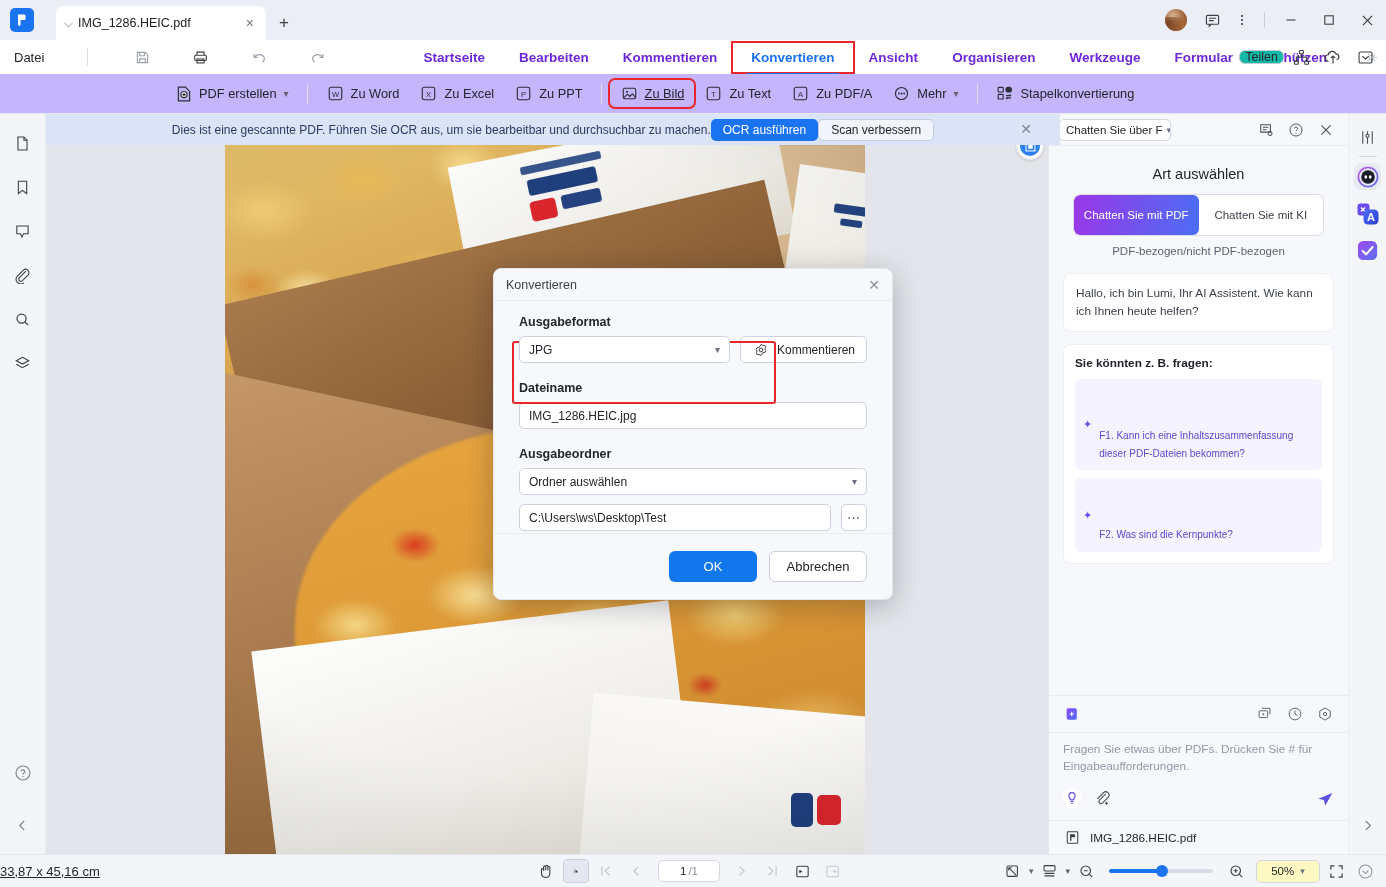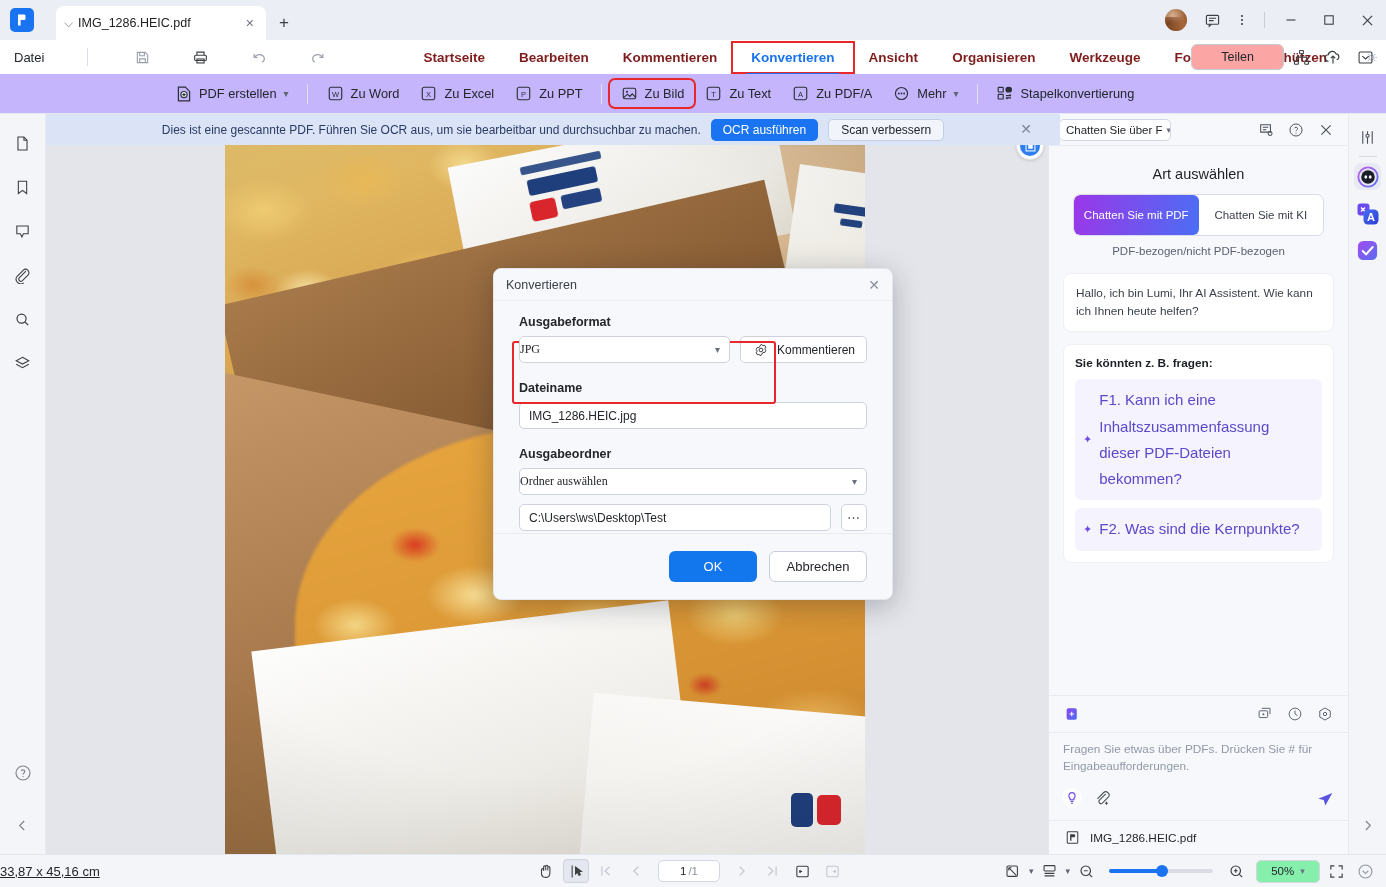"Startseite" .rtab { color: #7f1d1d -> #6d28d9 }
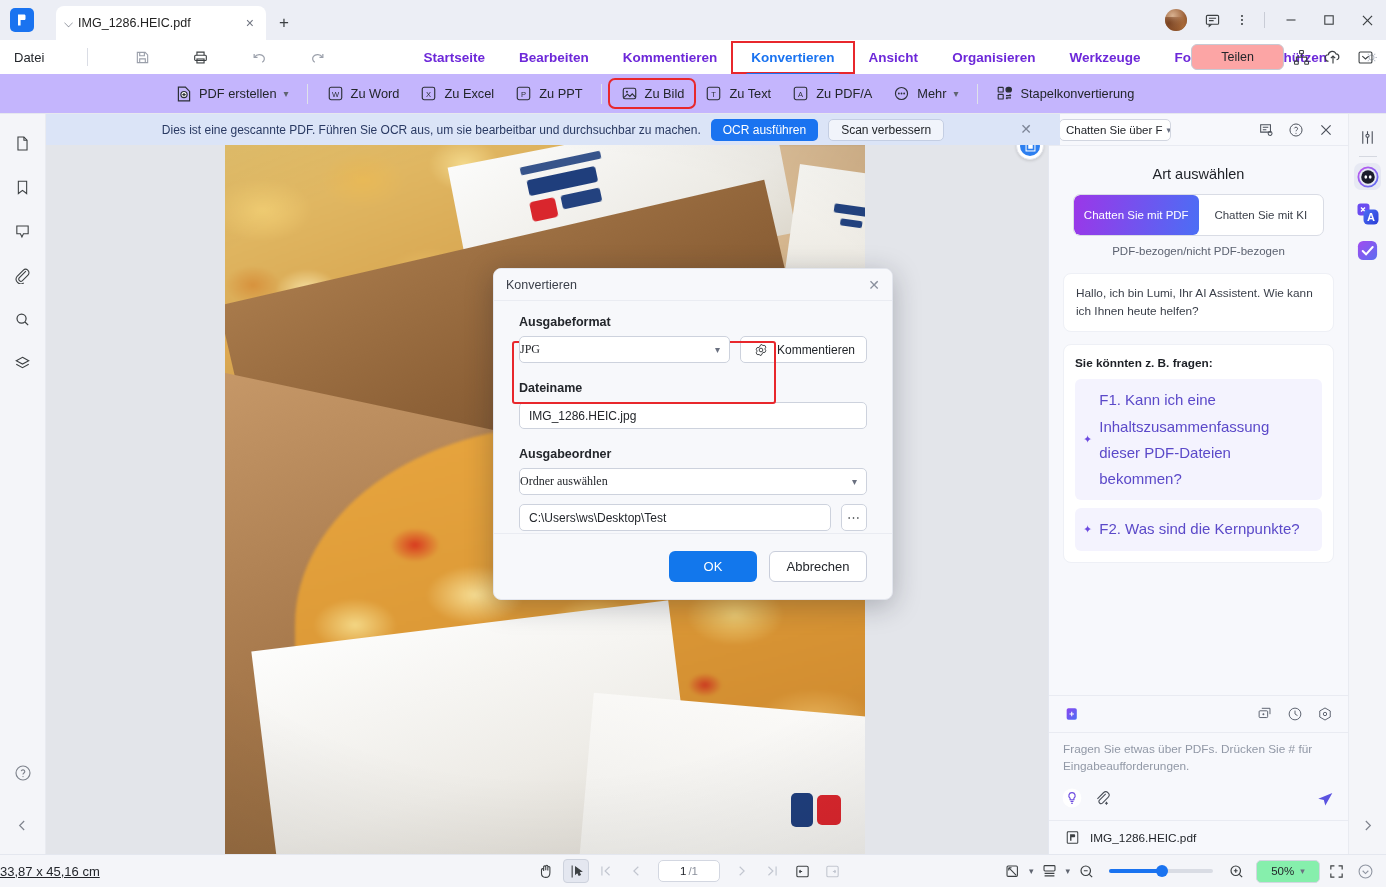"Teilen" .share-btn { background: #fca5a5 -> #14b8a6; height: 26px -> 14px; padding: 0 29px -> 0 5px }
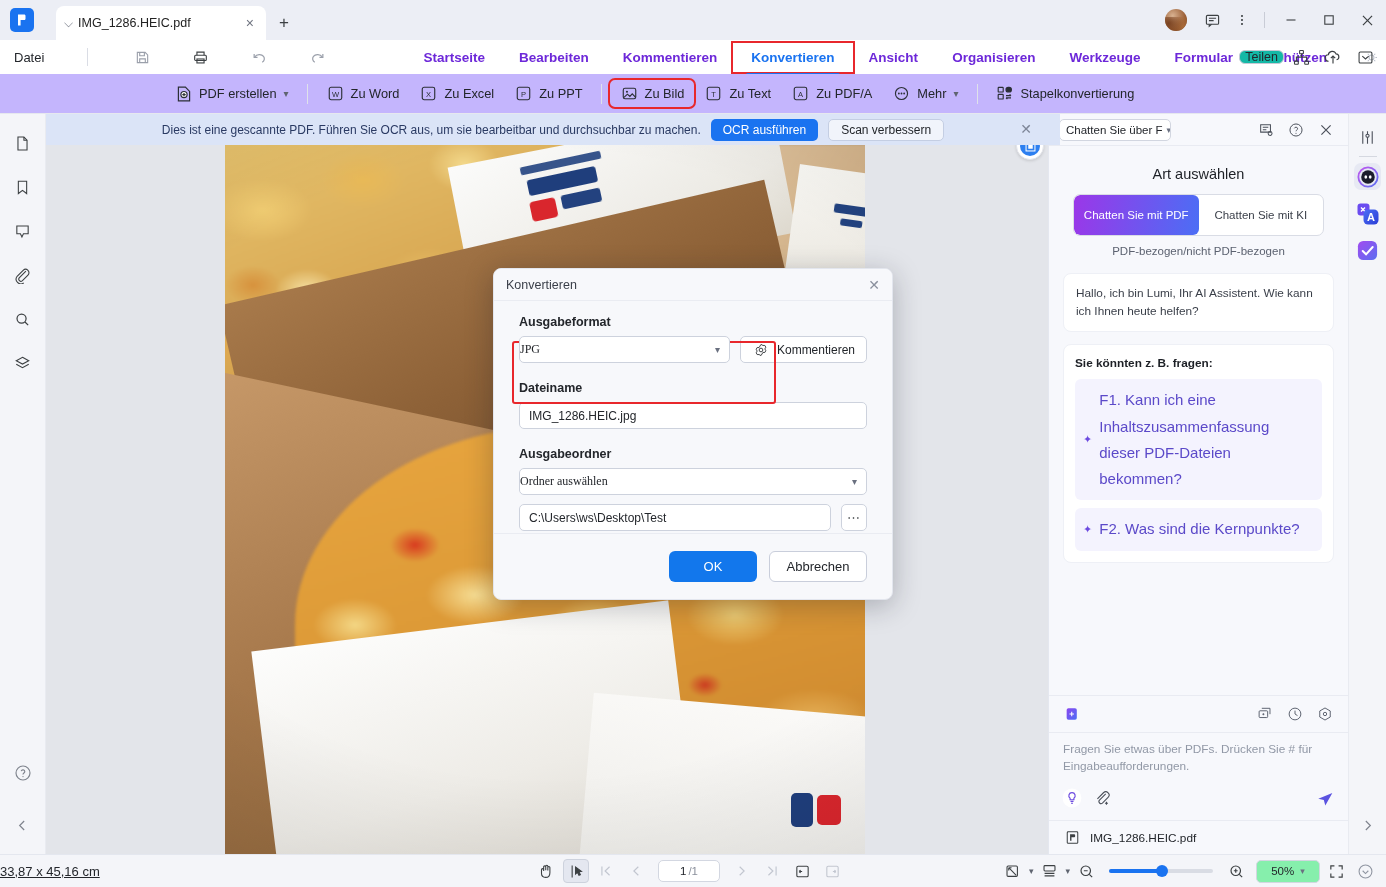"Zu Bild" .ritem.boxed { text-decoration: none -> underline }
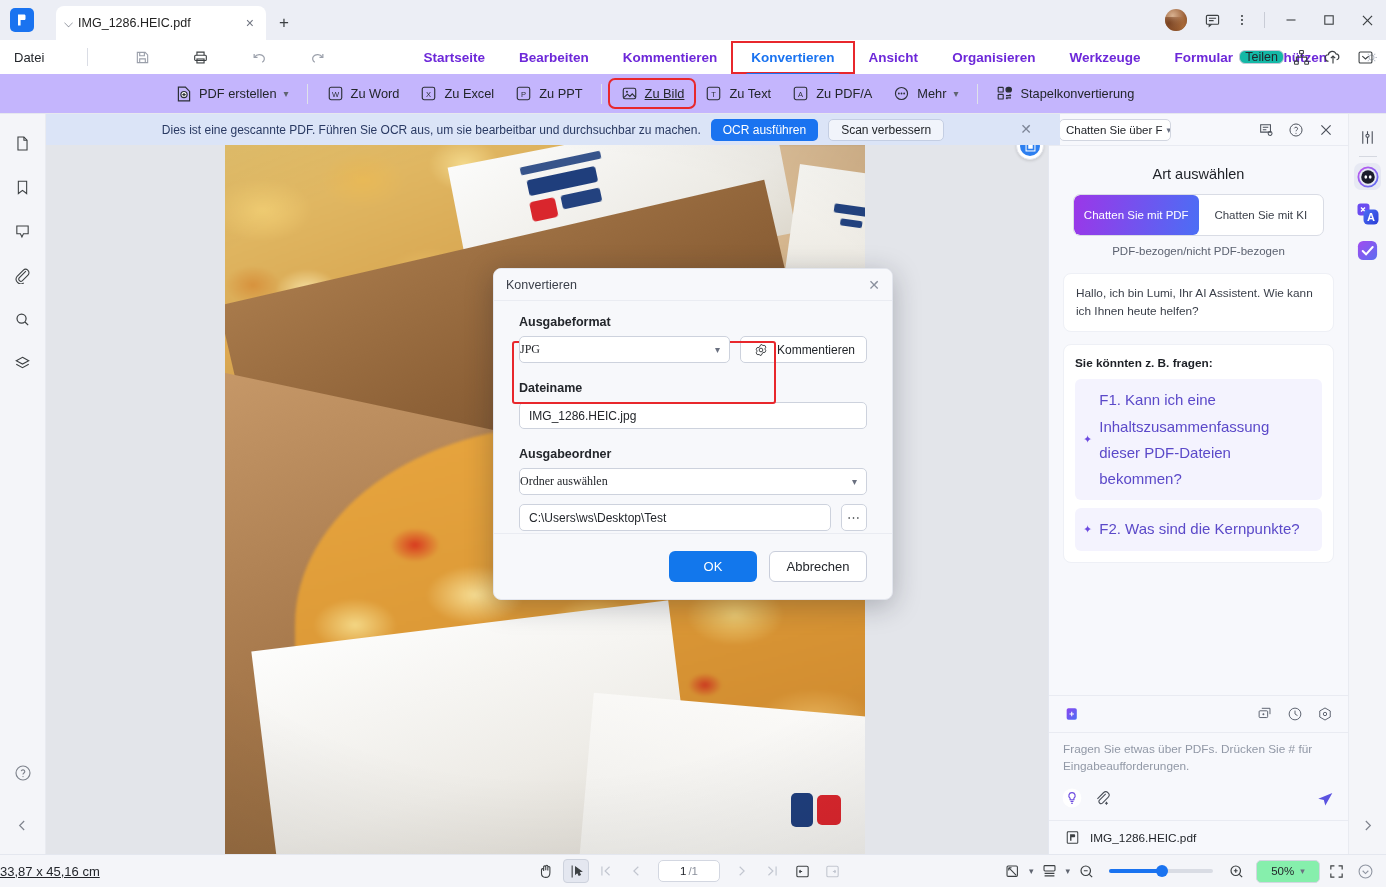"Dies ist eine gescannte PDF." .ocrbar { gap: 10px -> none }
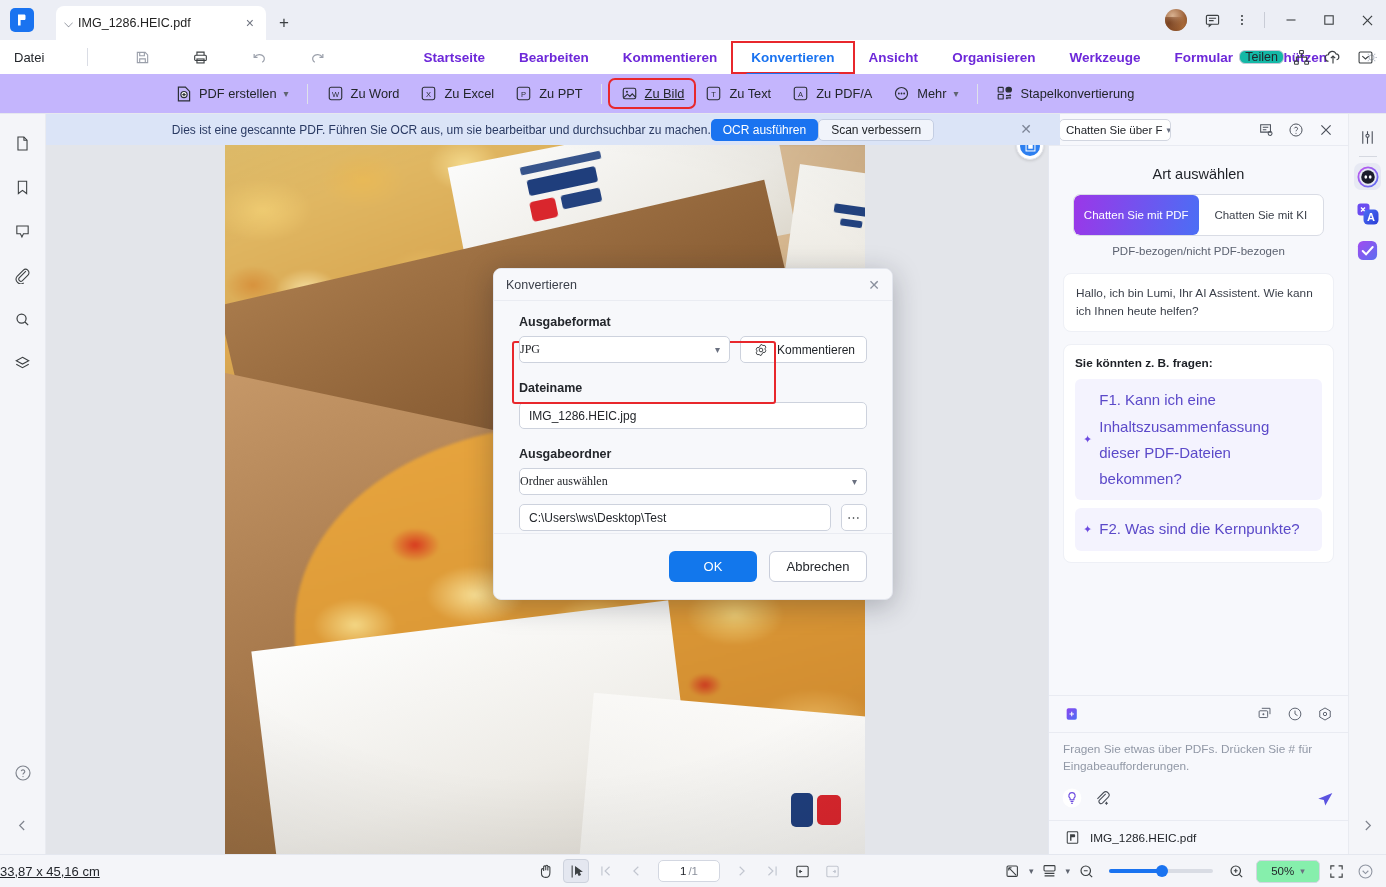"JPG" .sel { font-family: Liberation Serif, serif -> none; padding: 0 0 -> 0 9px }
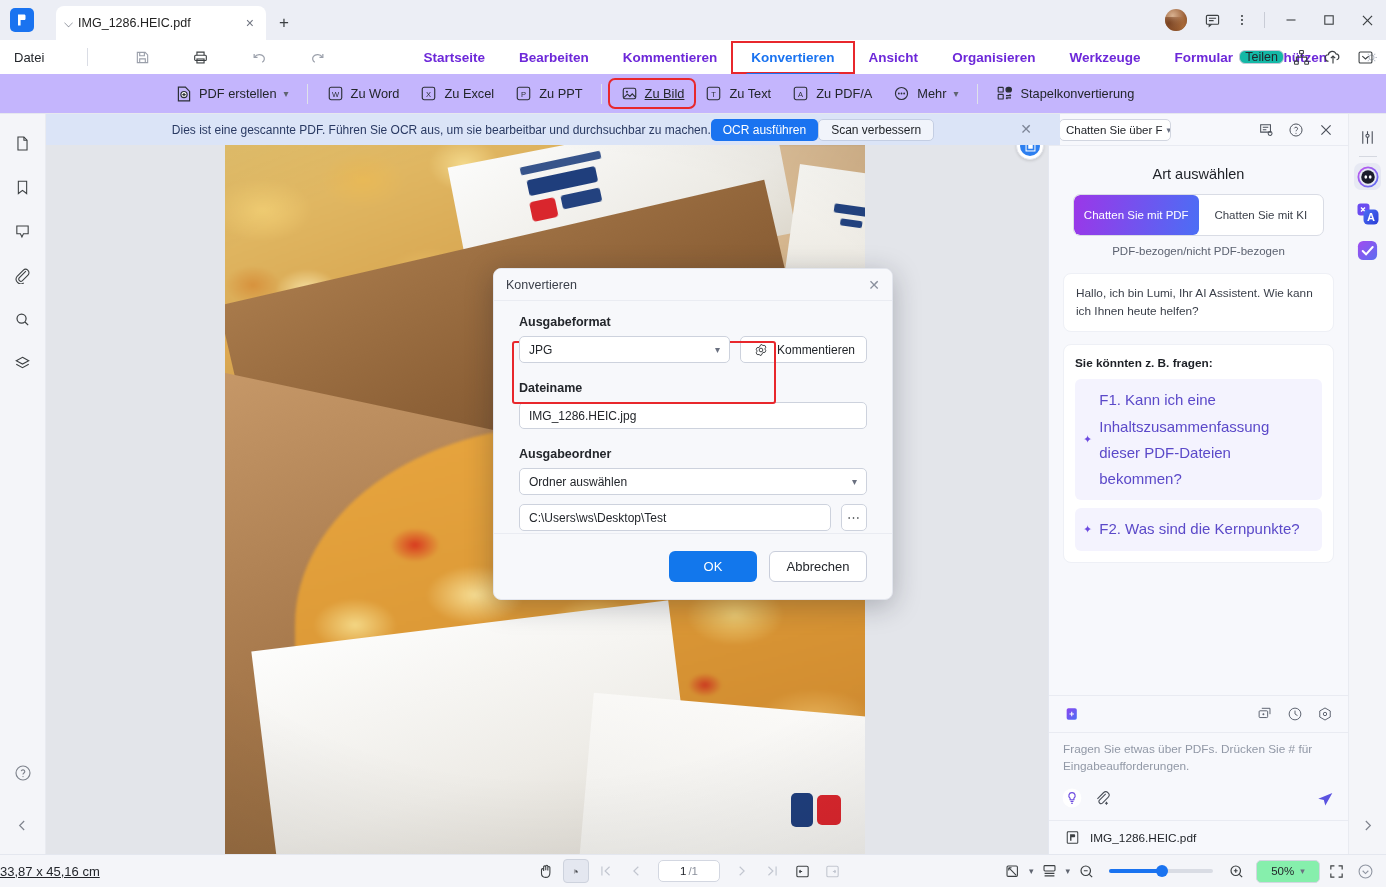"F1. Kann ich eine Inhaltszusammenfassung" .sugg-item .stext { font-size: 15px -> 10px; margin-top: none -> 40px }
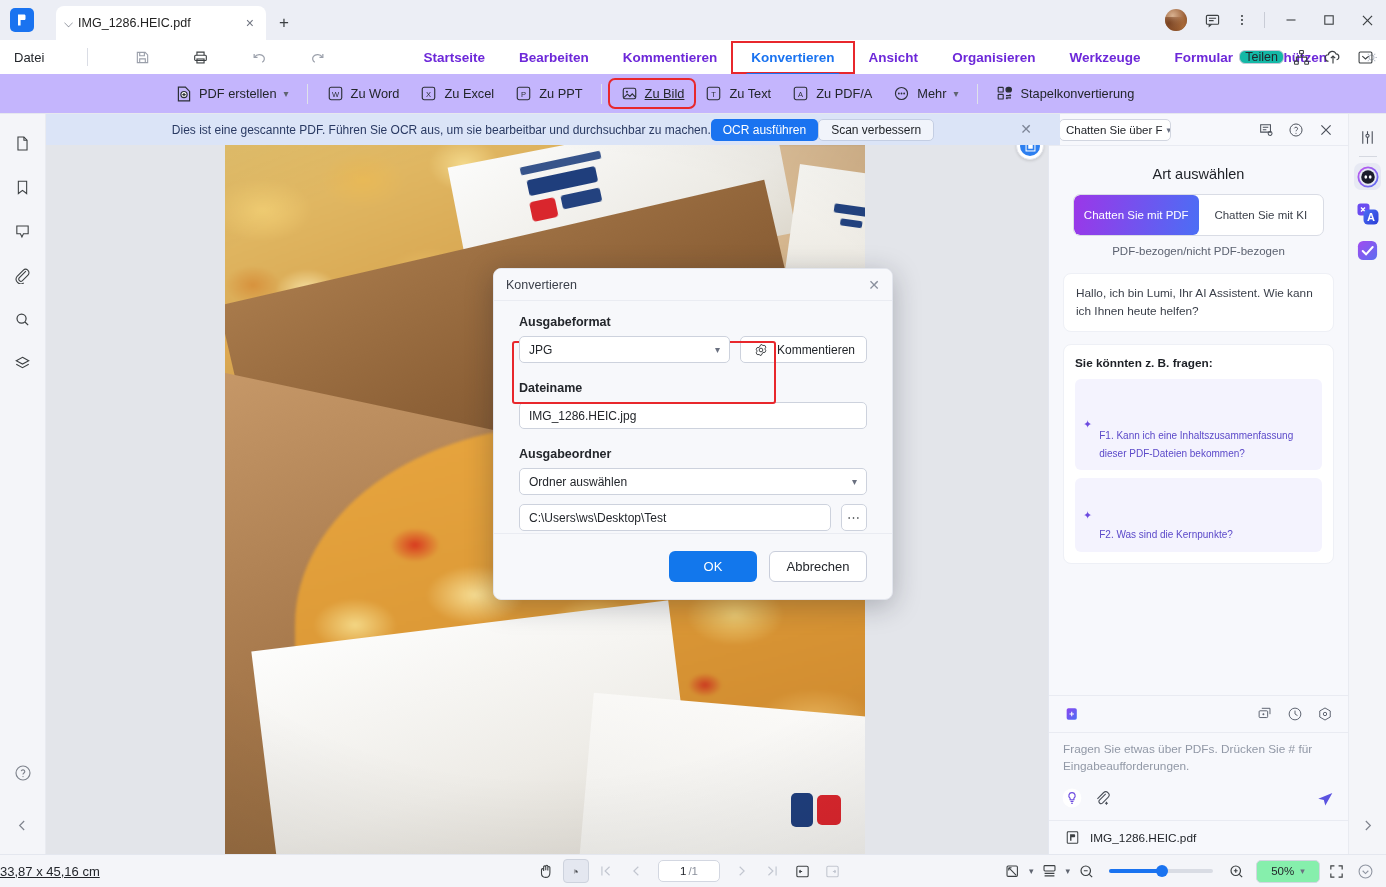"50%" .zoombox { background: #86efac -> #fef9c3 }
